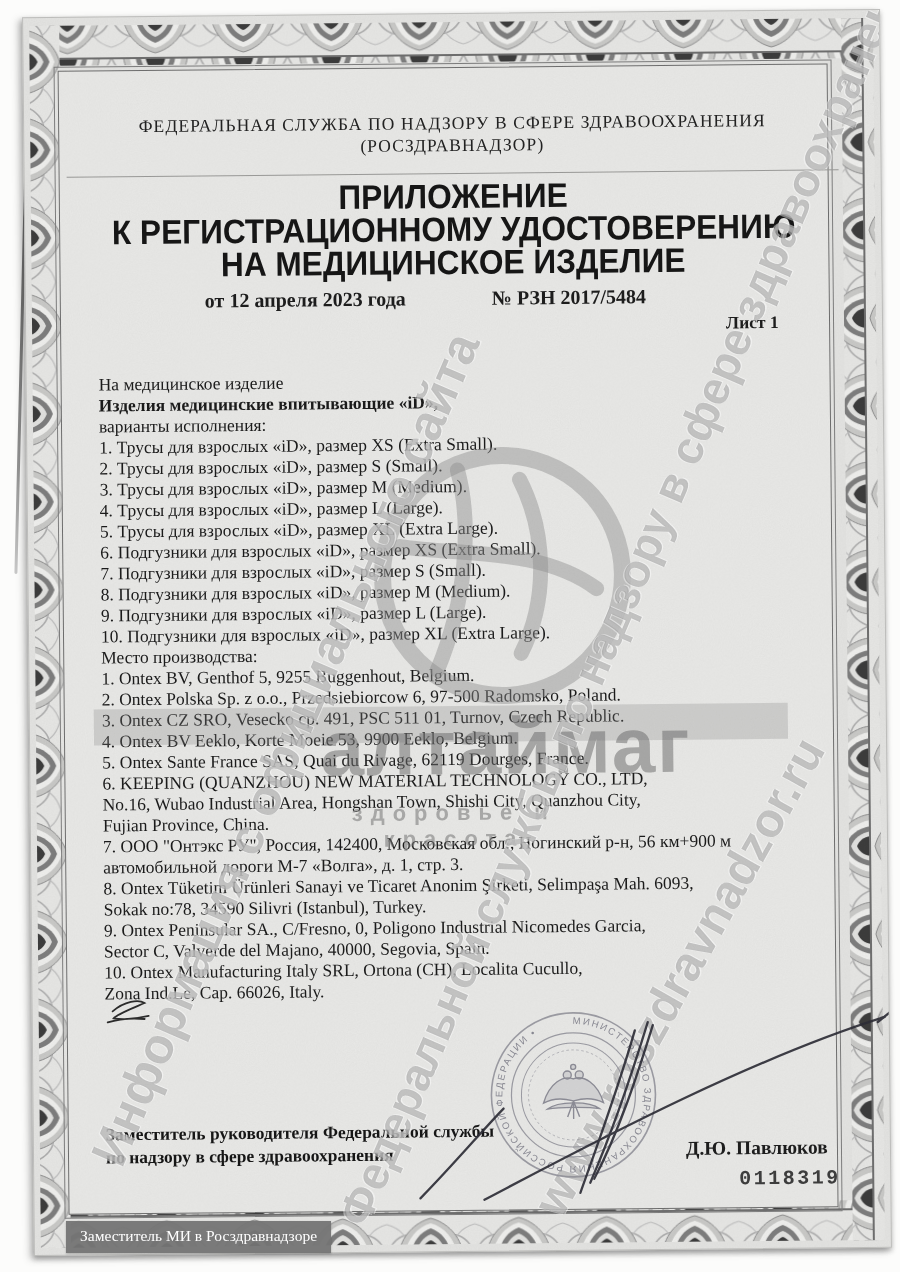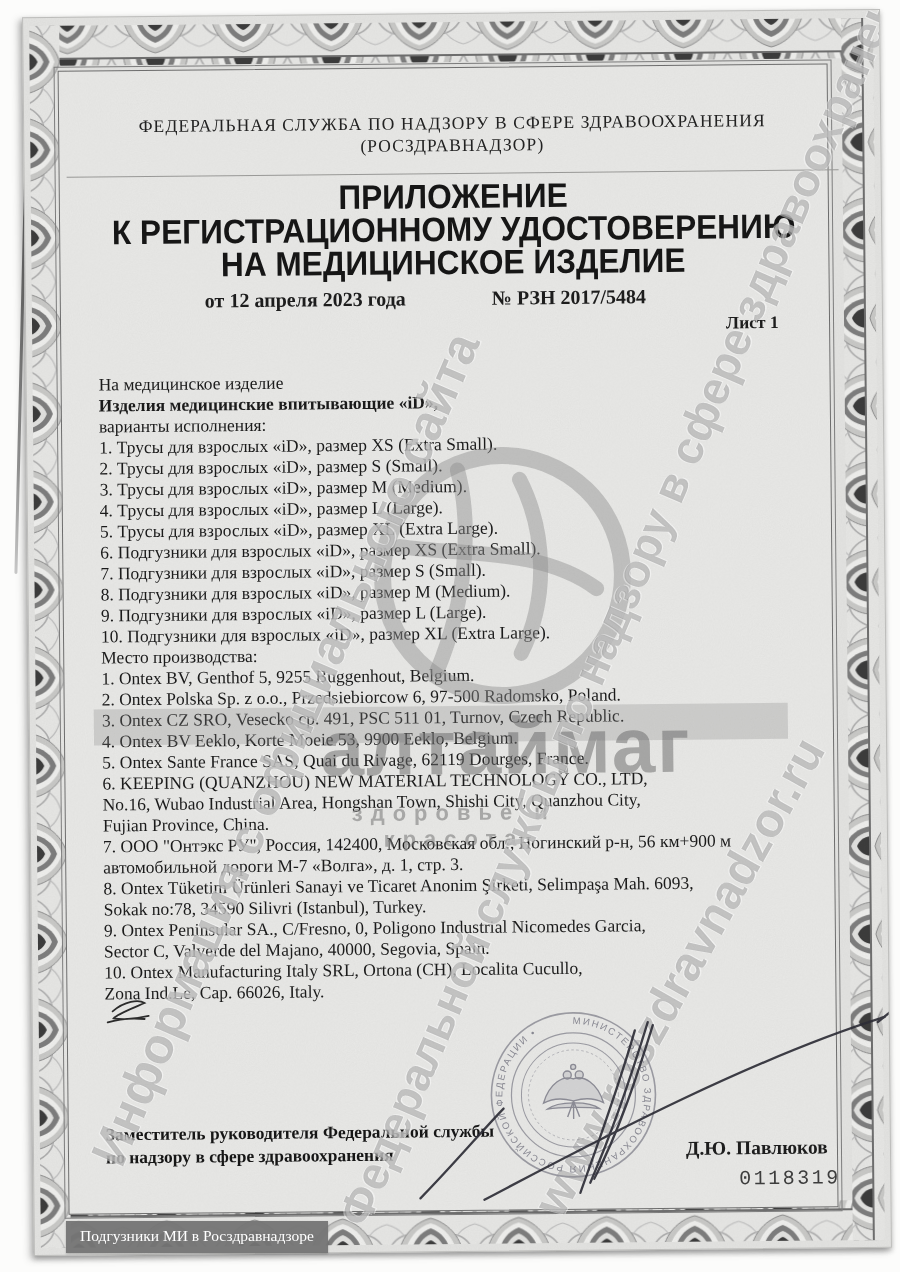"0118319" .serial { font-weight: none -> bold }
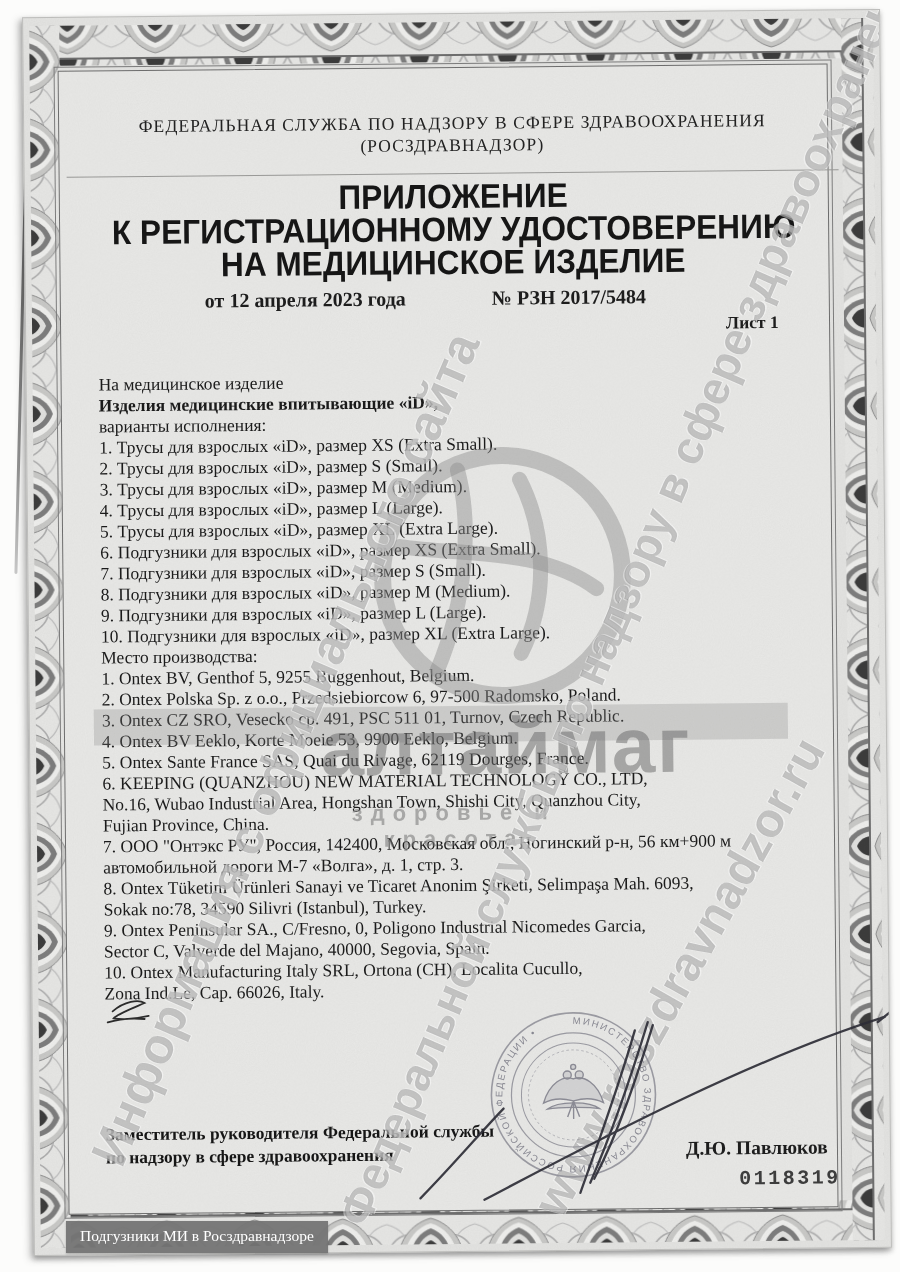"Подгузники МИ в Росздравнадзоре" div { text: Подгузники -> Заместитель }
